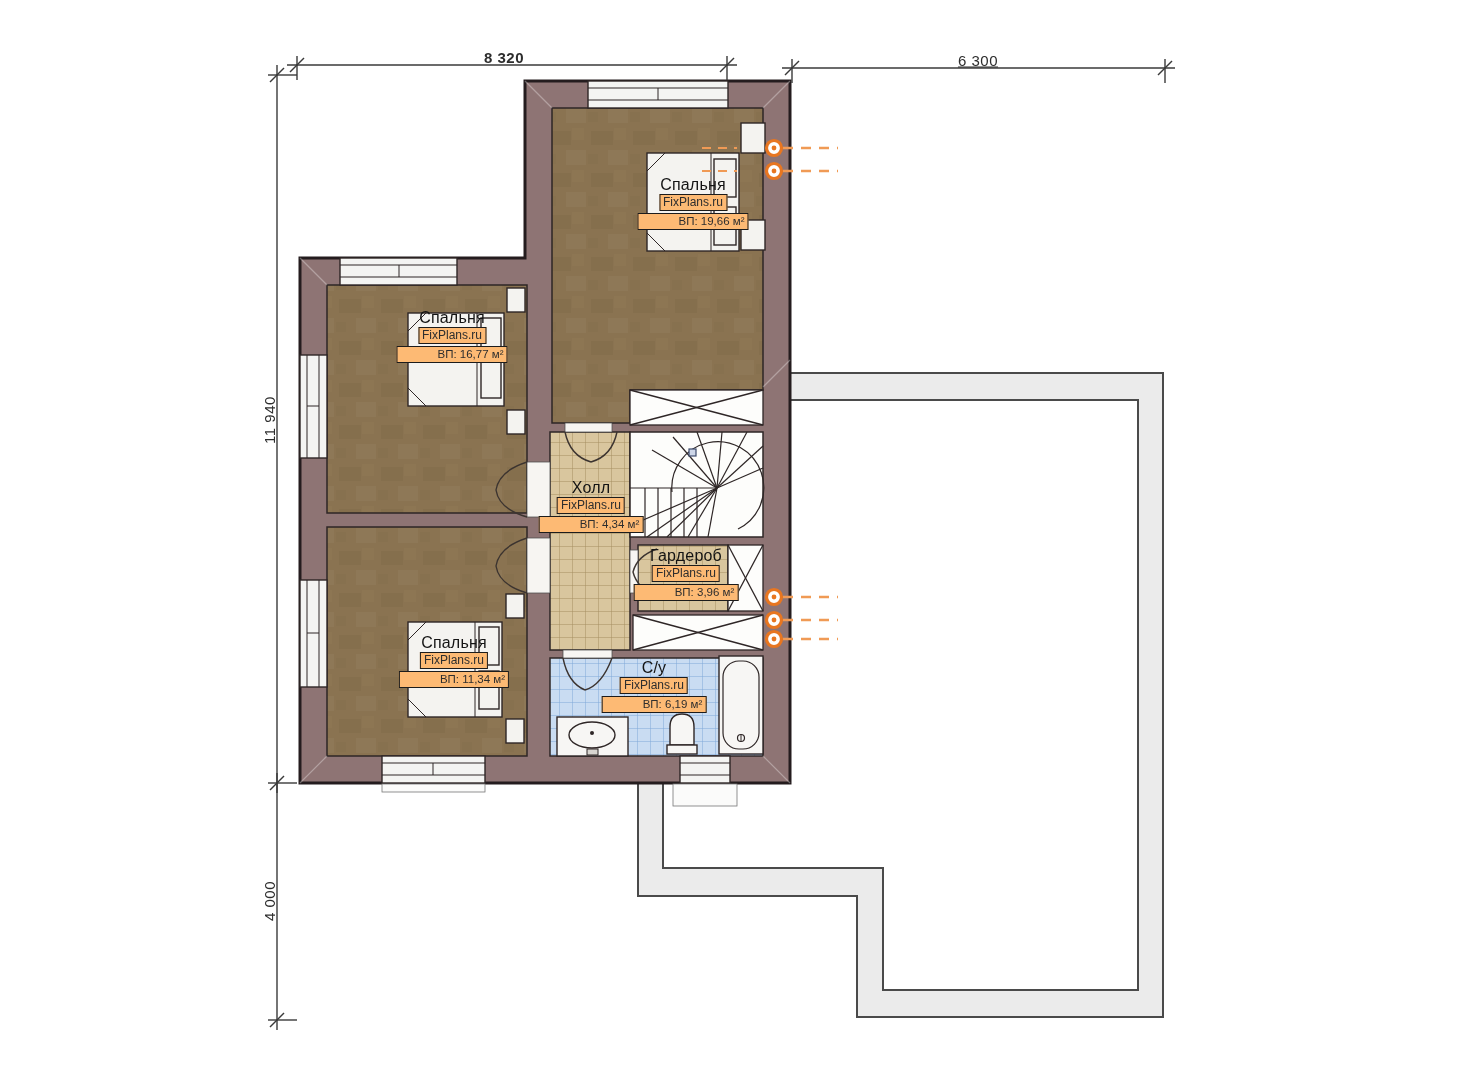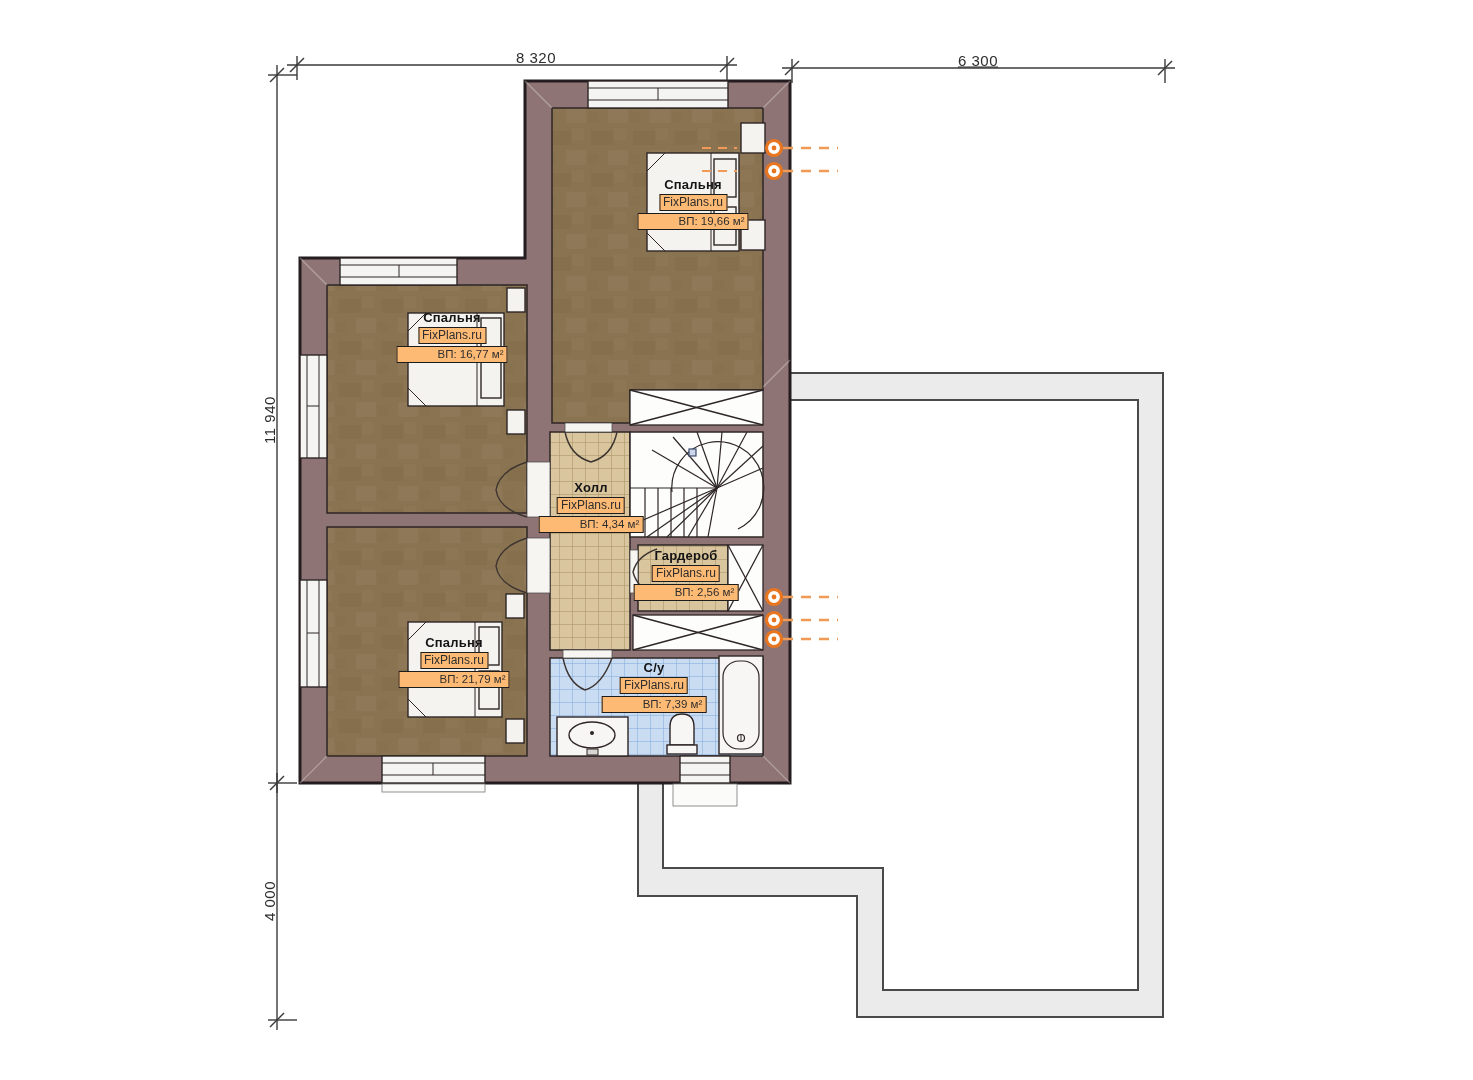"8 320" div.dim-label { font-weight: none -> bold; left: 536px -> 504px }
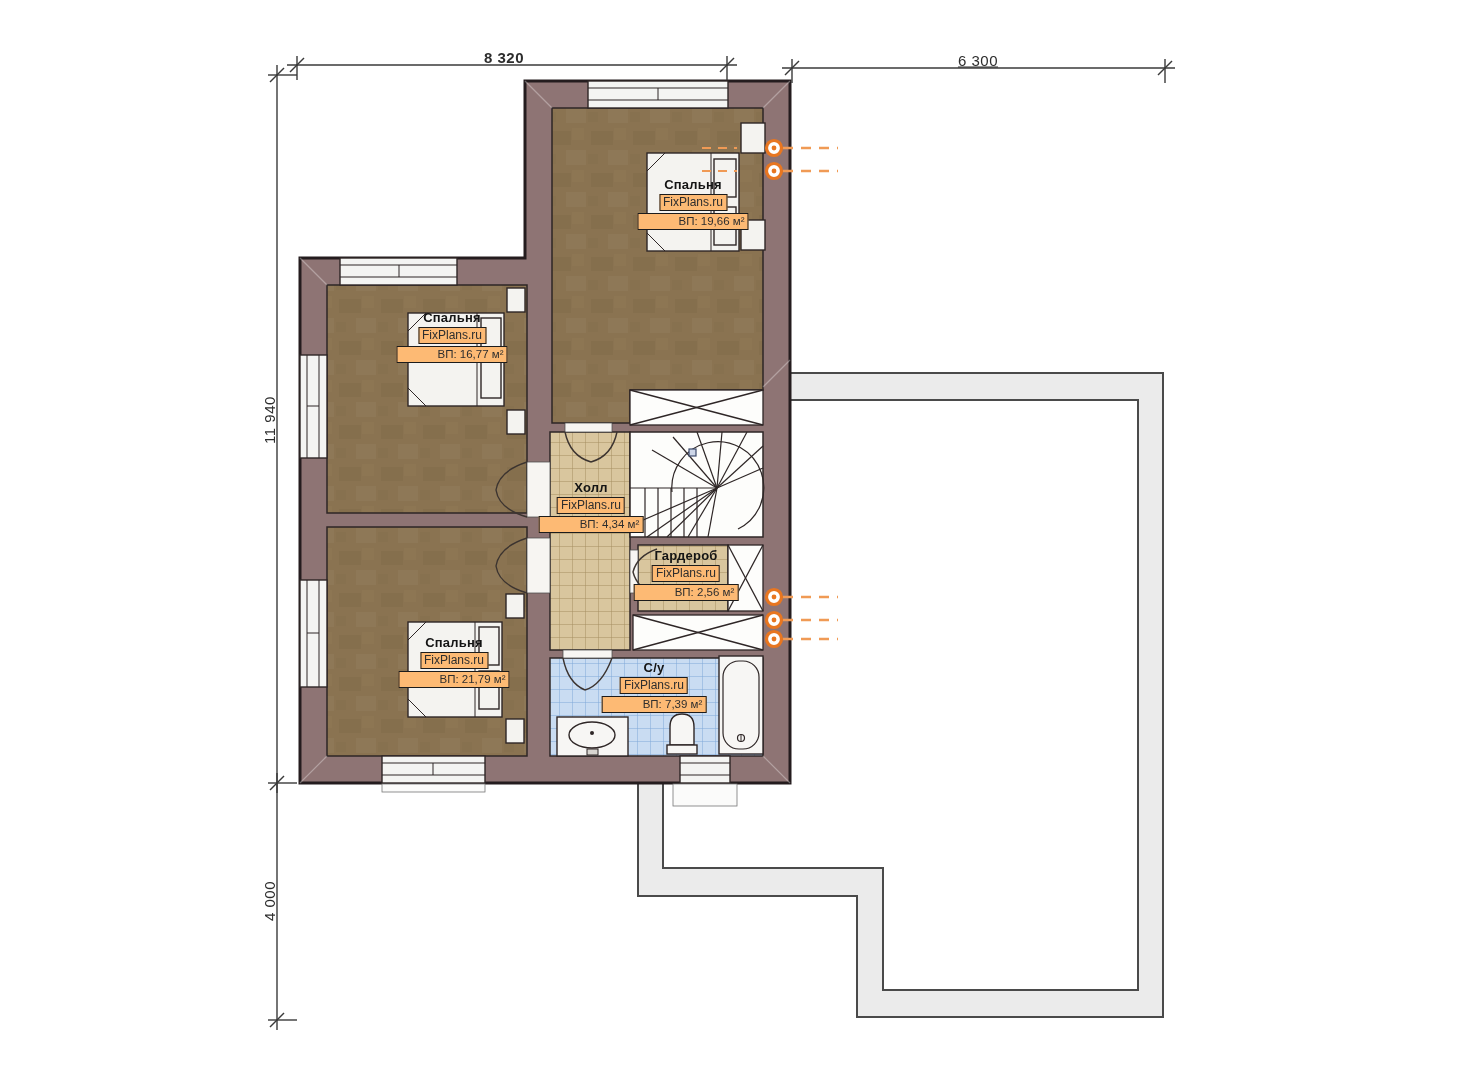"Спальня" .room-name { font-size: 13px -> 16px; font-weight: bold -> normal }
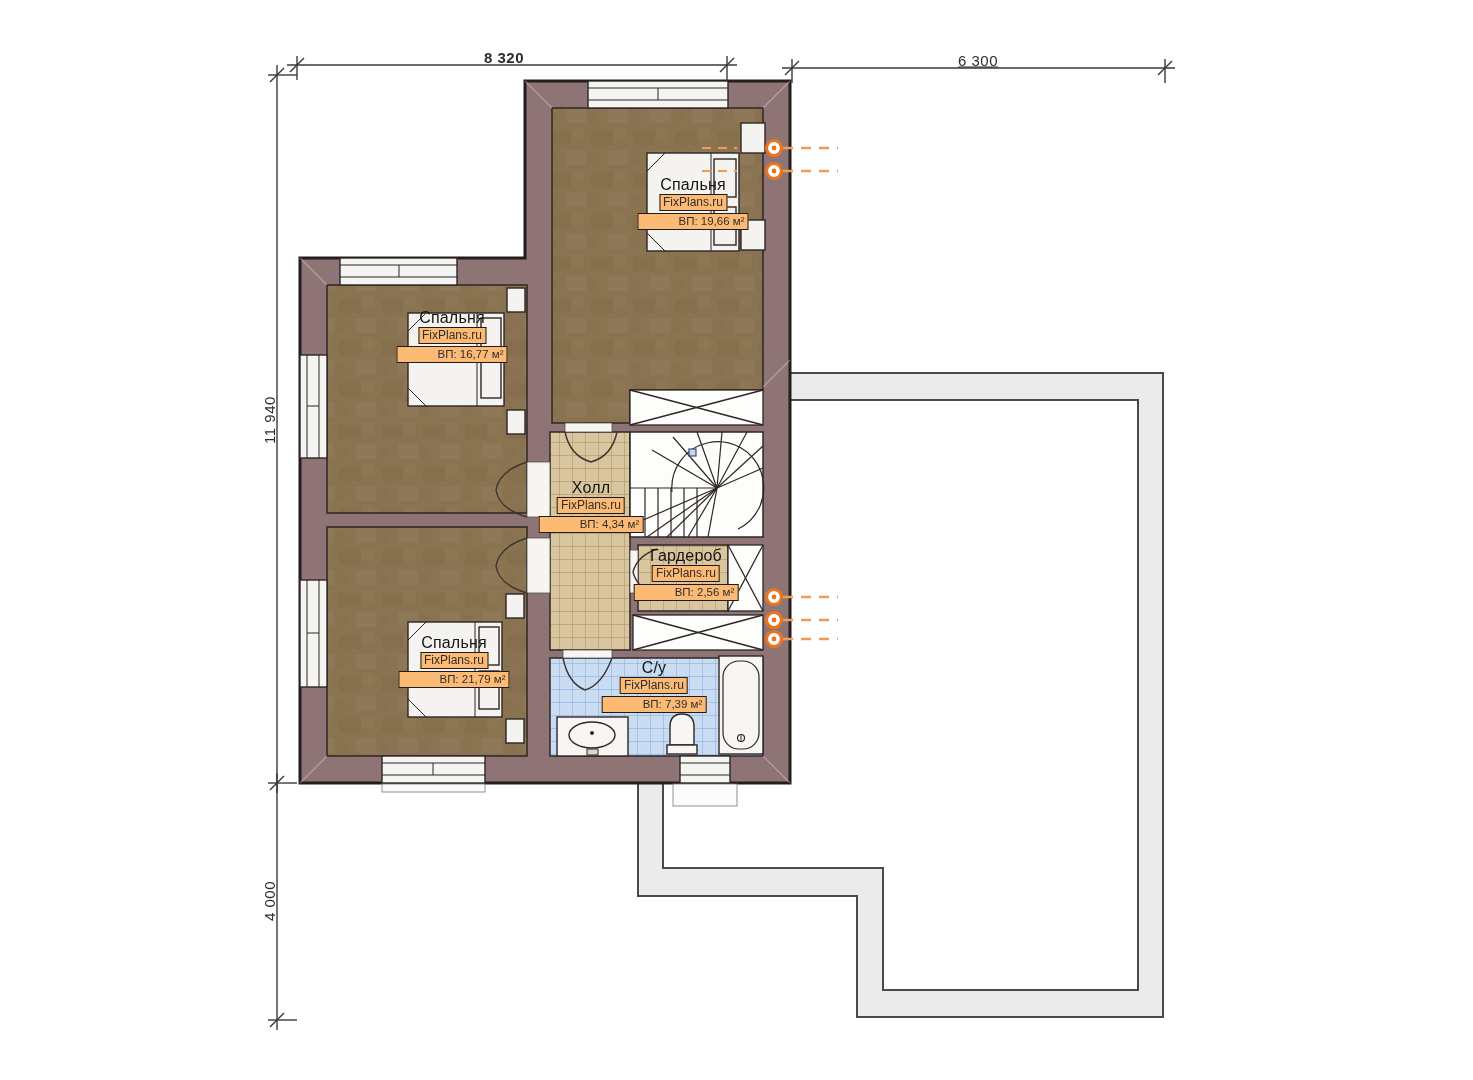"ВП: 2,56 м²" div.tag-box { text: 2,56 -> 3,96 }
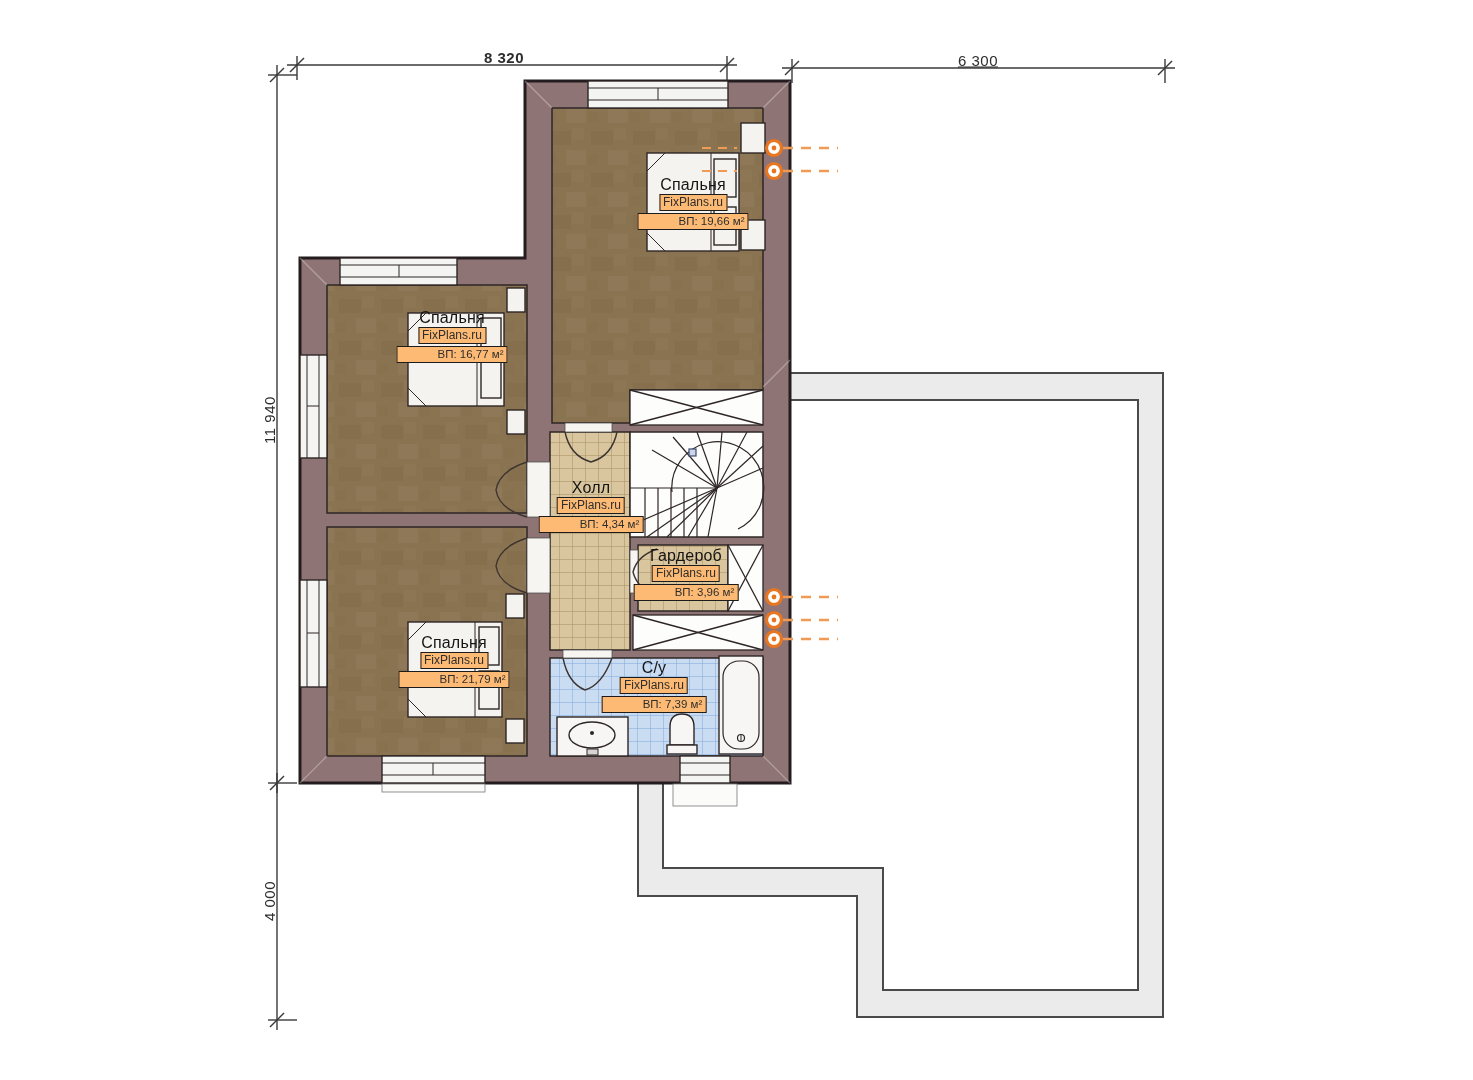"ВП: 21,79 м²" div.tag-box { text: 21,79 -> 11,34 }
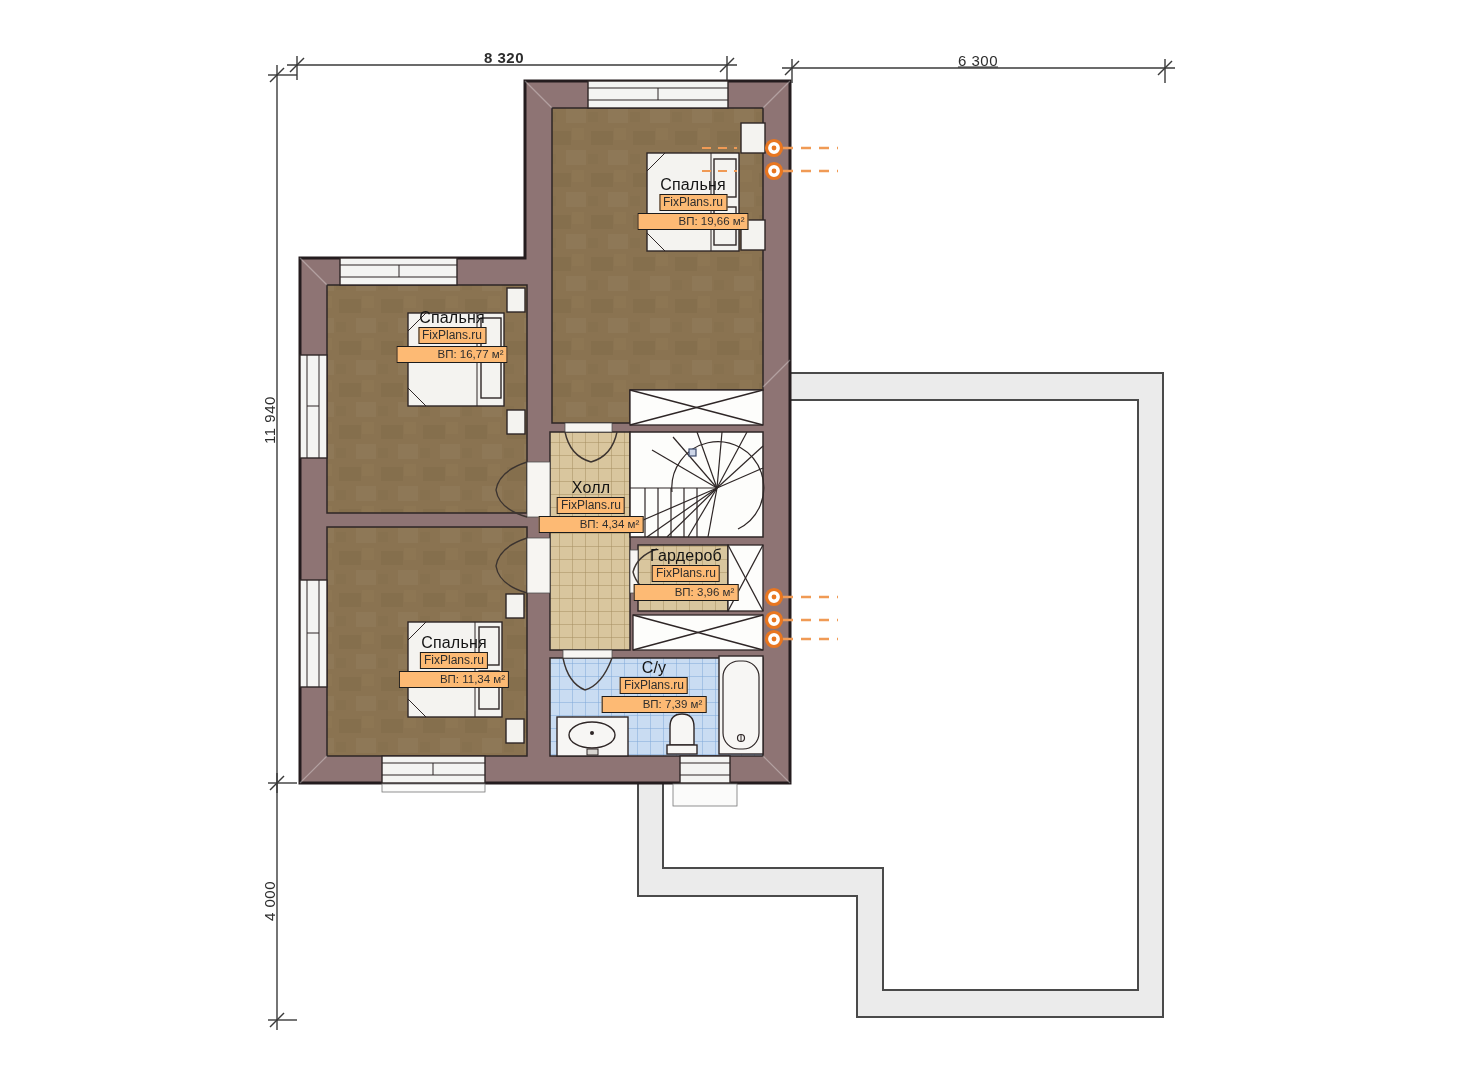"ВП: 7,39 м²" div.tag-box { text: 7,39 -> 6,19 }
